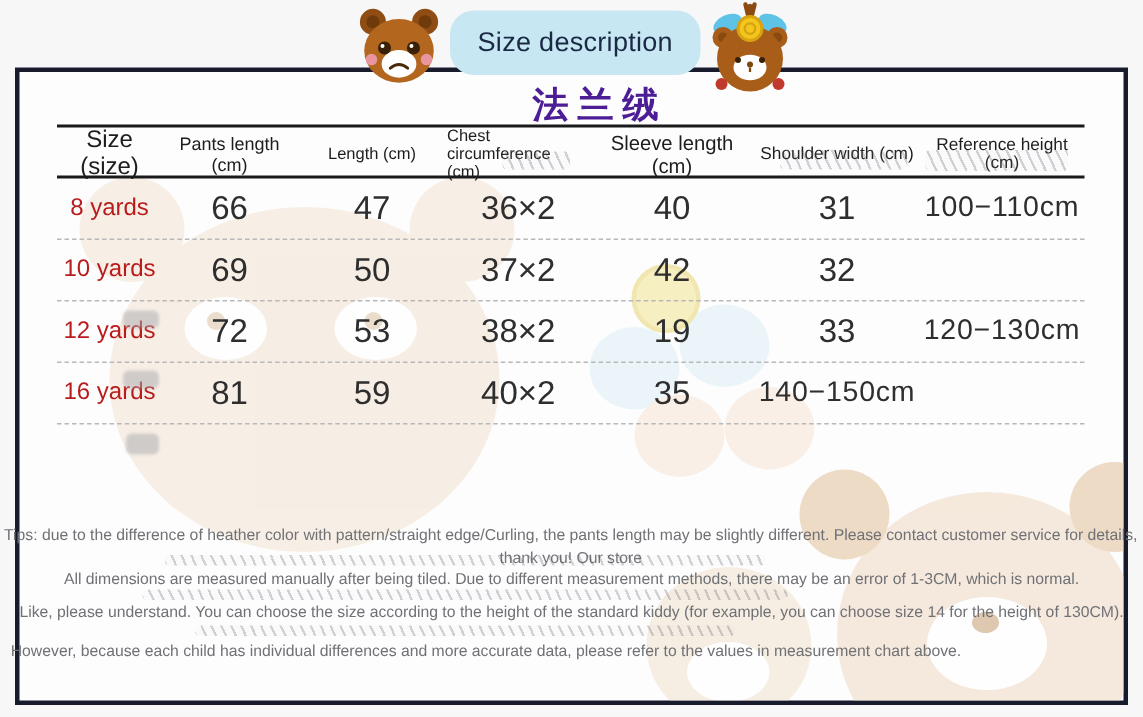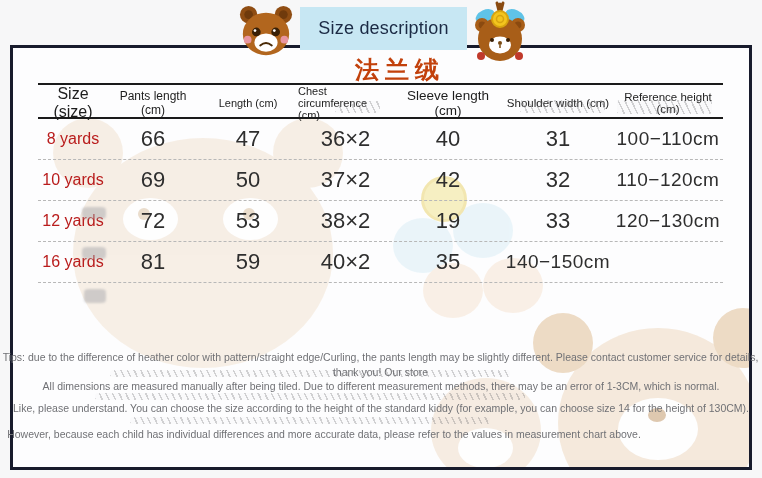"Size description" .title-box { border-radius: none -> 16px }
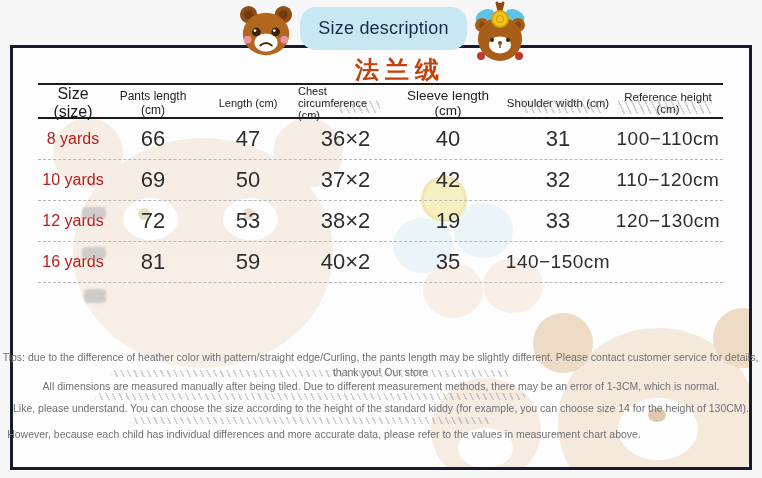"法兰绒" .wm-text { color: #c2410c -> #4c1d95 }
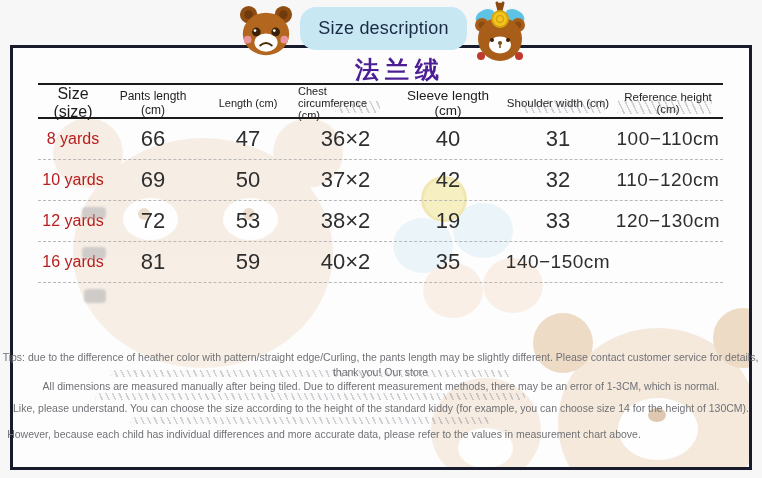"110−120cm" div.c-ref { html: <div>110−120cm</div> -> none }
